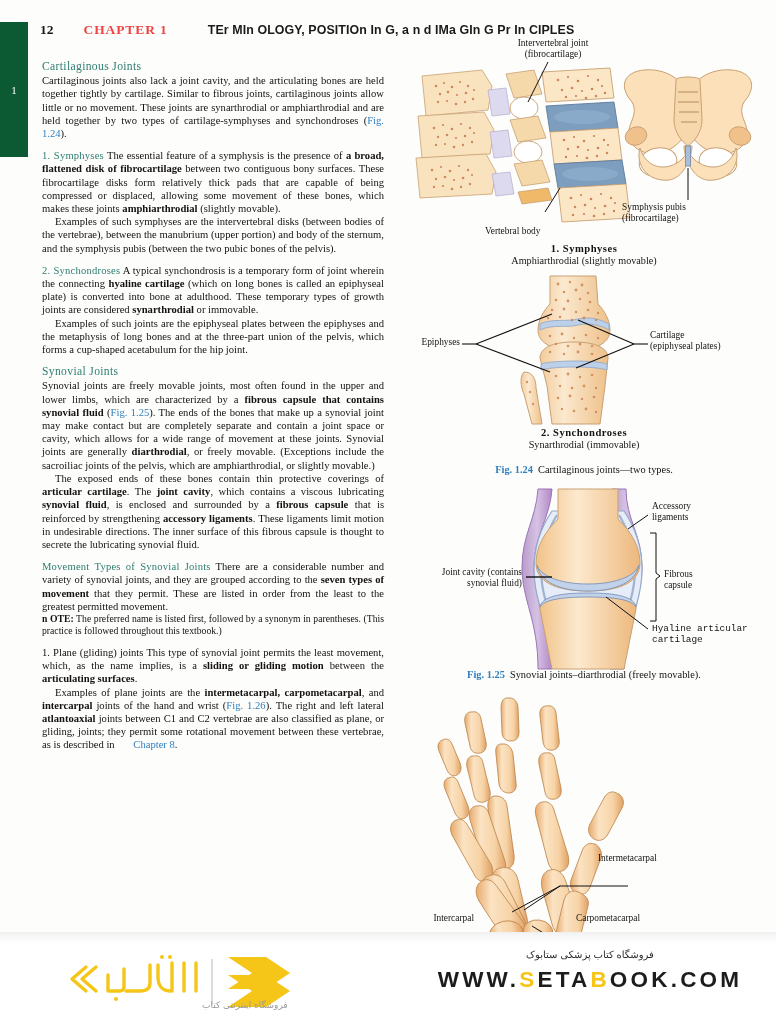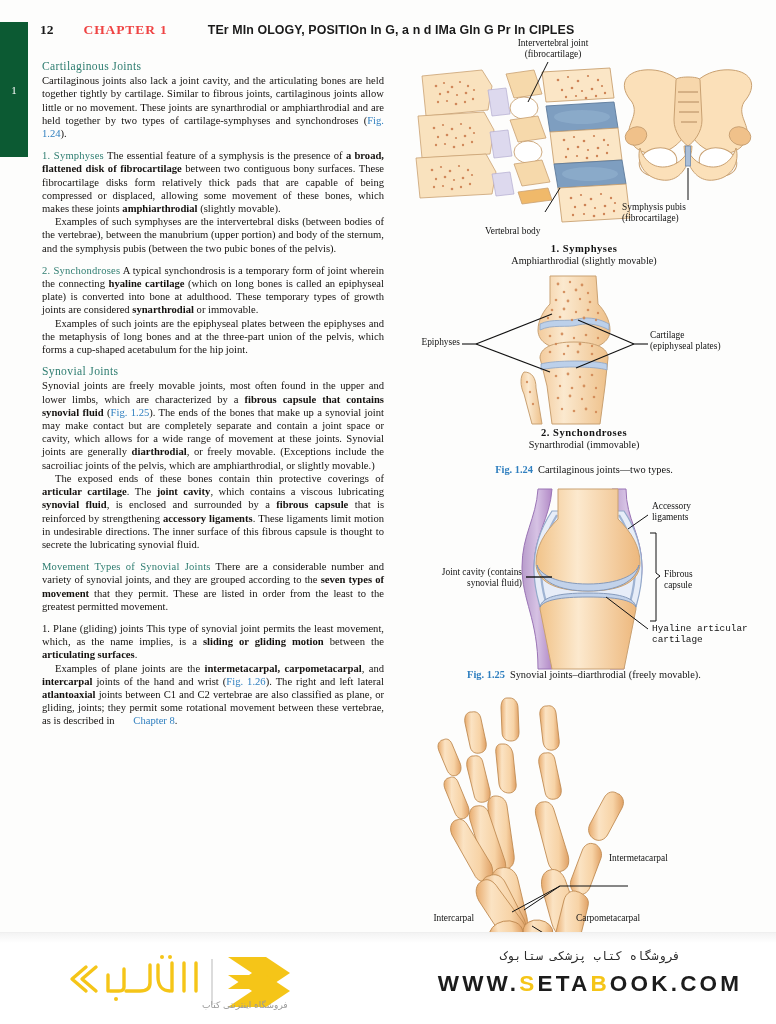"n OTE: The preferred name" p.para { html: none -> <p><span>n OTE:</span><span> The preferred name is listed first, followed by a synonym in parentheses. (This practice is followed throughout this textbook.)</span></p> }
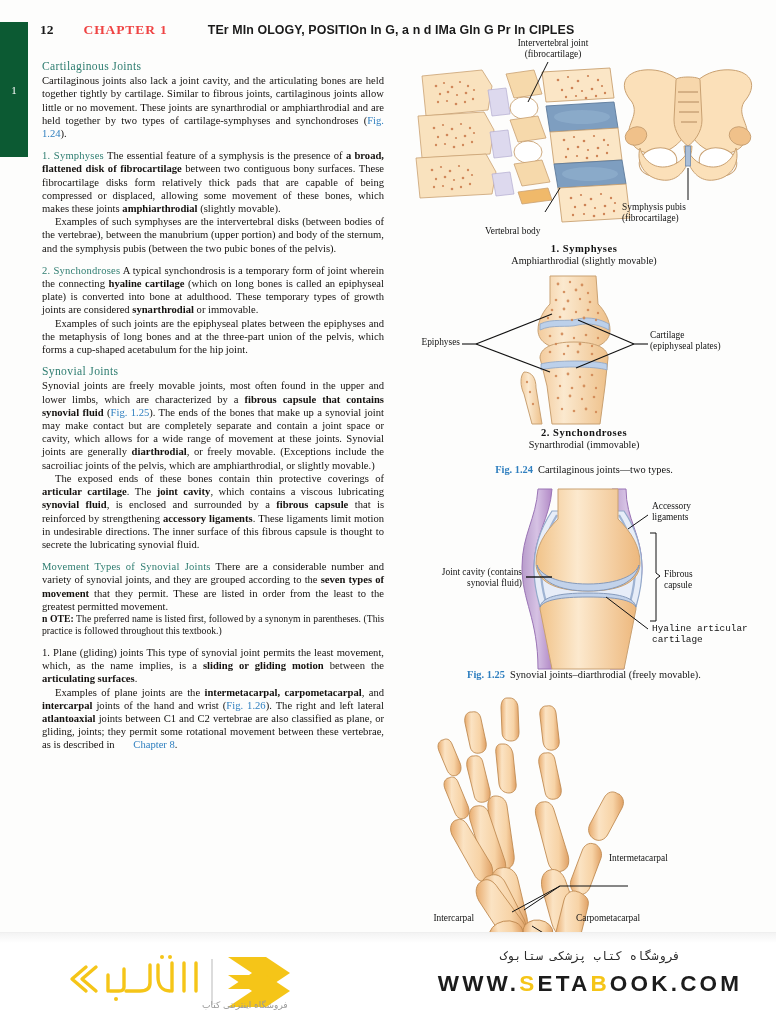"Intermetacarpal" div.lbl { padding-left: 11px -> none }
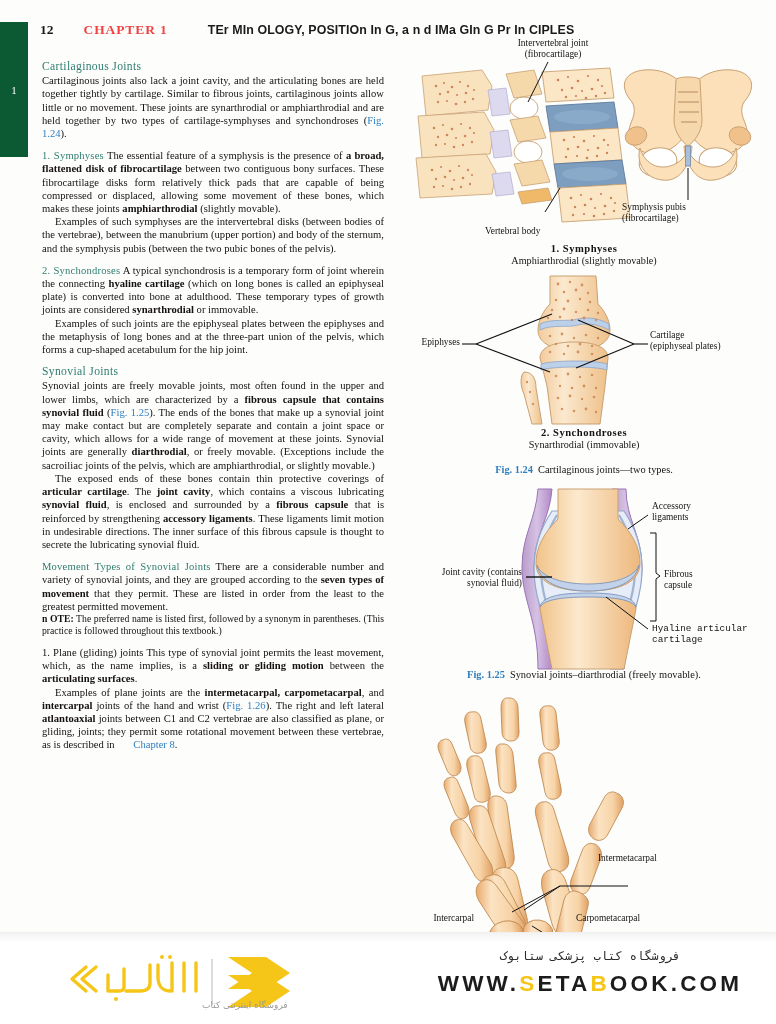"فروشگاه کتاب پزشکی ستابوک" #brand-right .fa { font-family: Liberation Mono, monospace -> Liberation Sans, sans-serif; font-size: 12px -> 10px }
